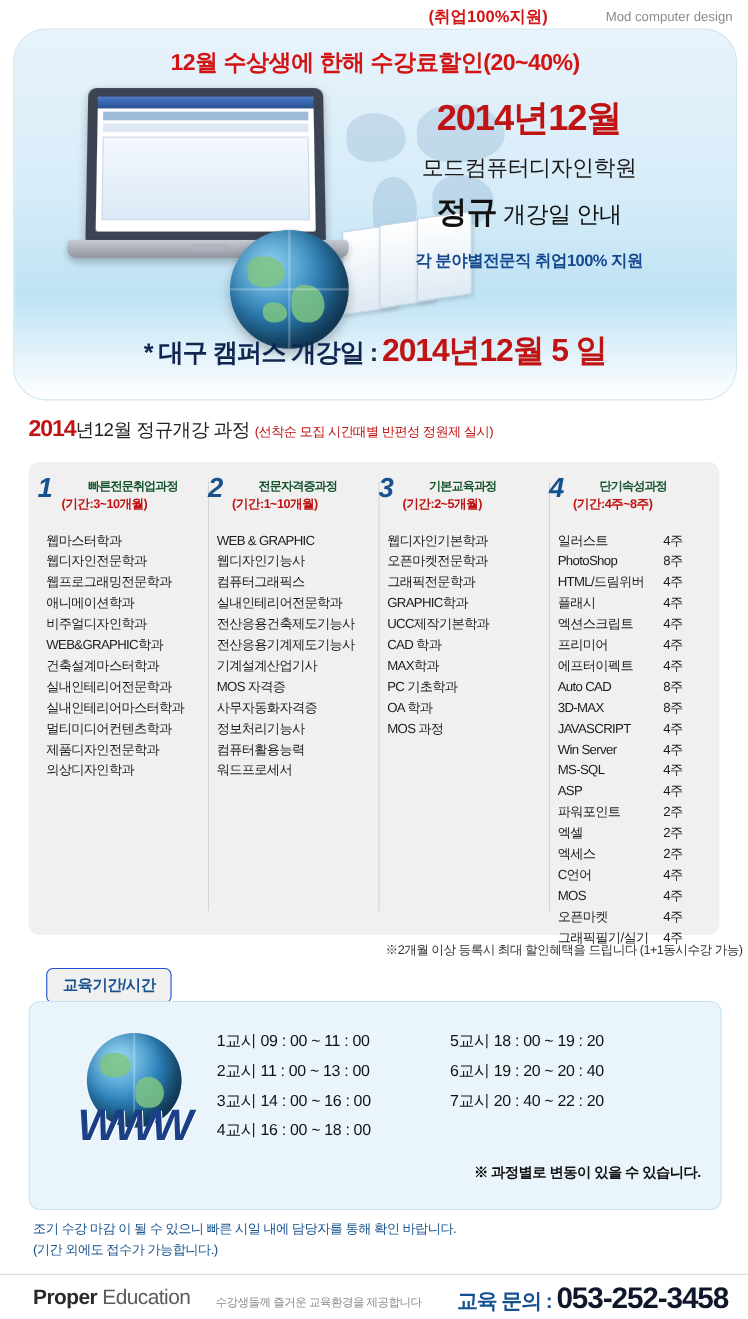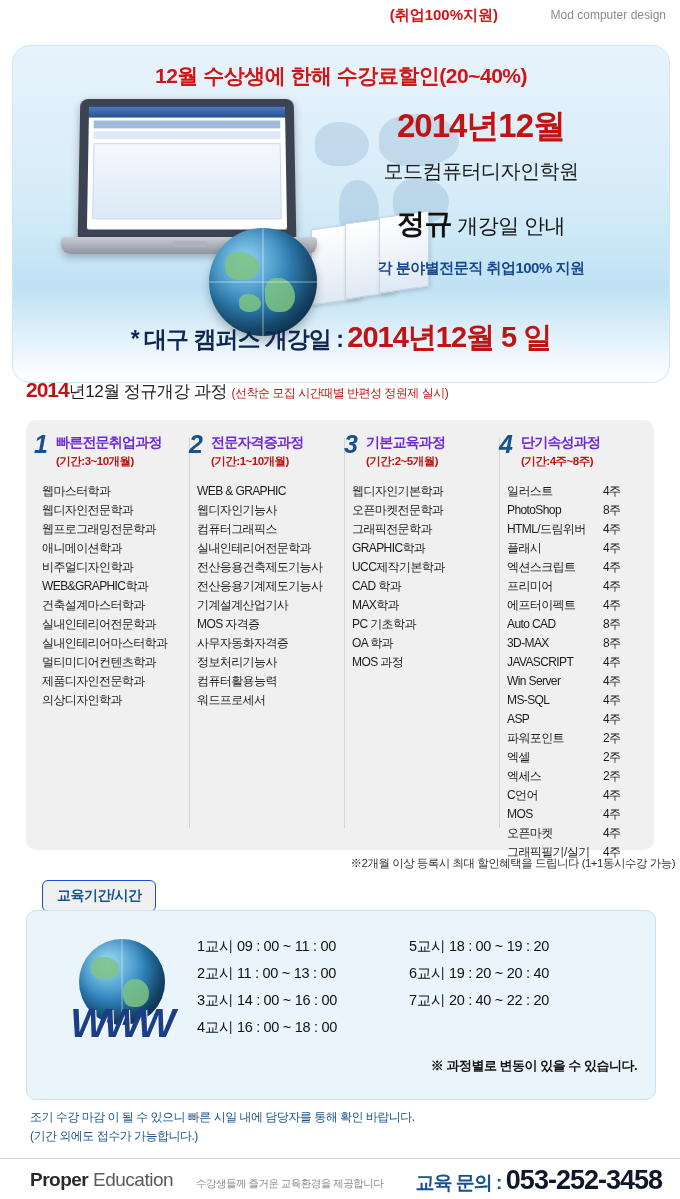"12월 수상생에 한해 수강료할인(20~40%)" .hero { border-radius: 18px -> 30px; top: 45px -> 26px }
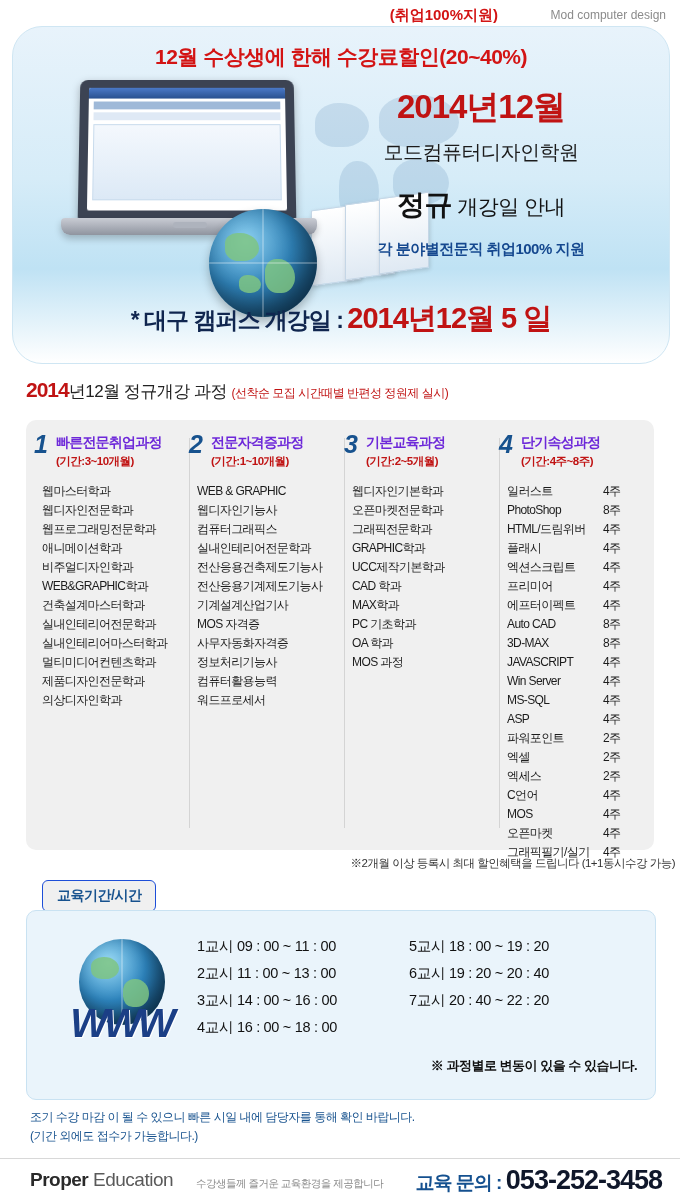"정규 개강일 안내" .hero-reg { margin-top: 20px -> 8px }
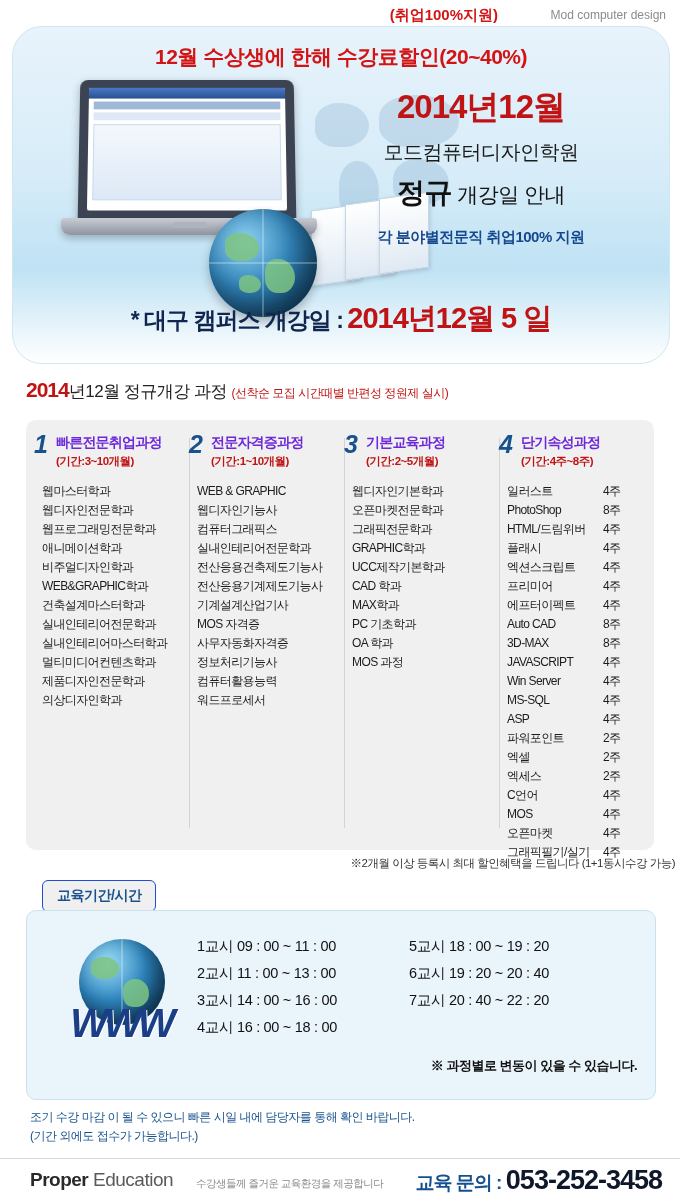"빠른전문취업과정" .col-title { color: #6d28d9 -> #14532d; font-size: 14px -> 11px; margin-left: none -> 24px }
